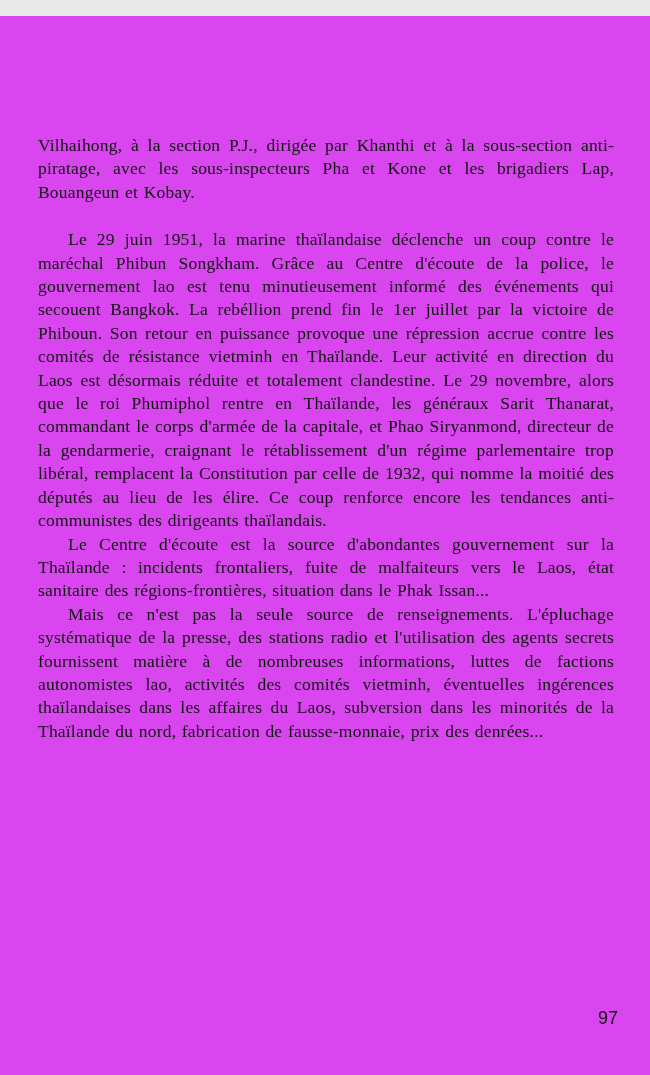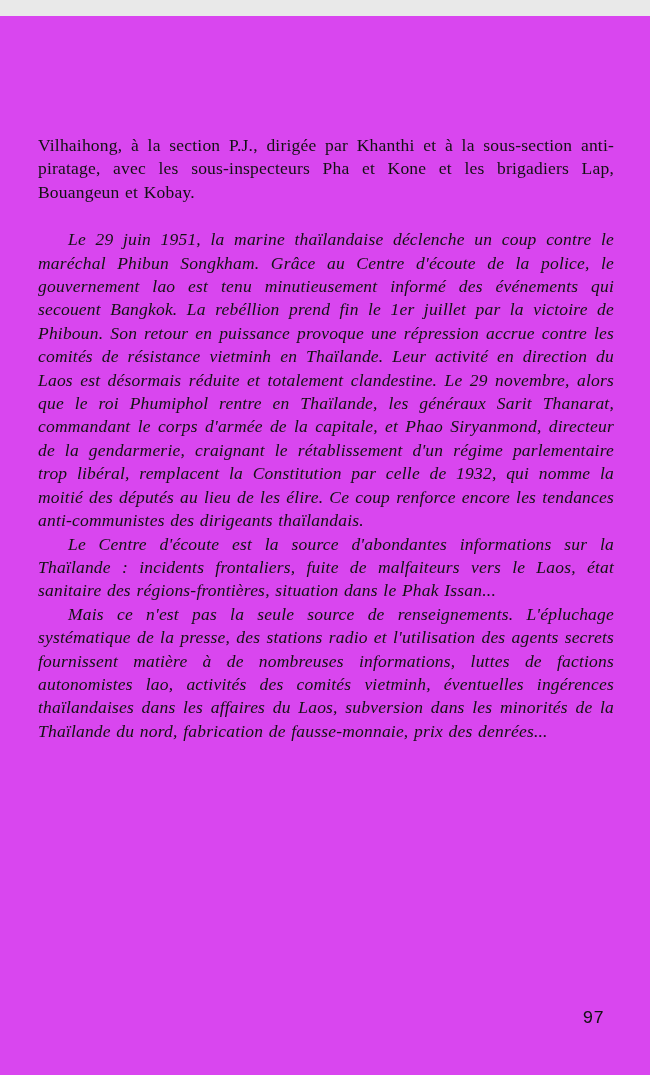"Le 29 juin 1951, la" .text-block p.indent { font-style: italic -> none }
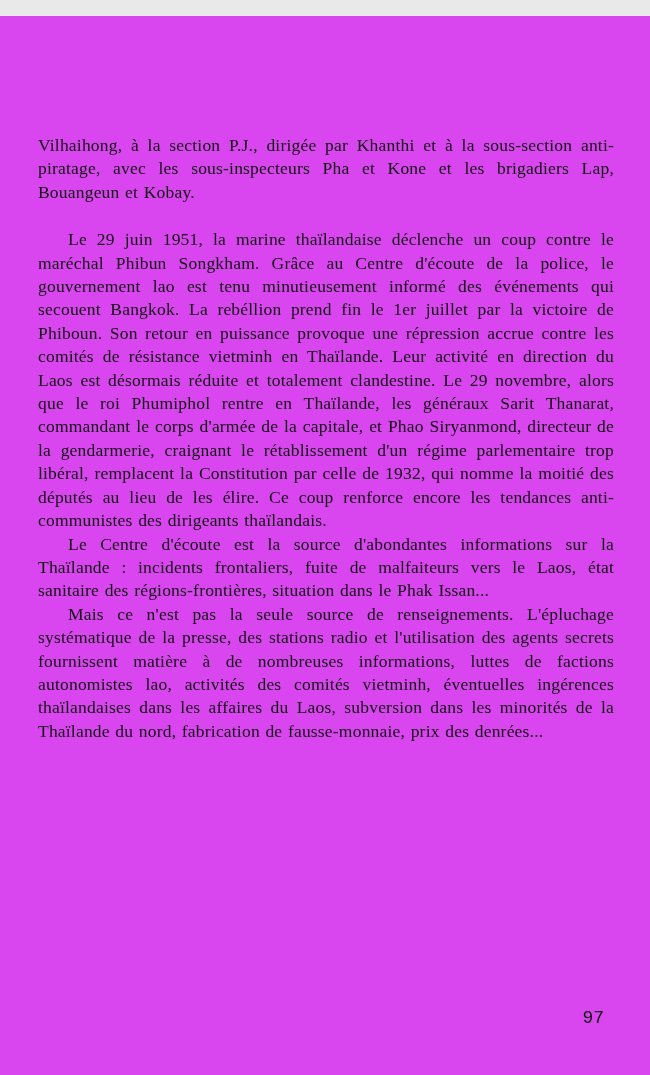"Le Centre d'écoute est la" p.indent { text: informations -> gouvernement }
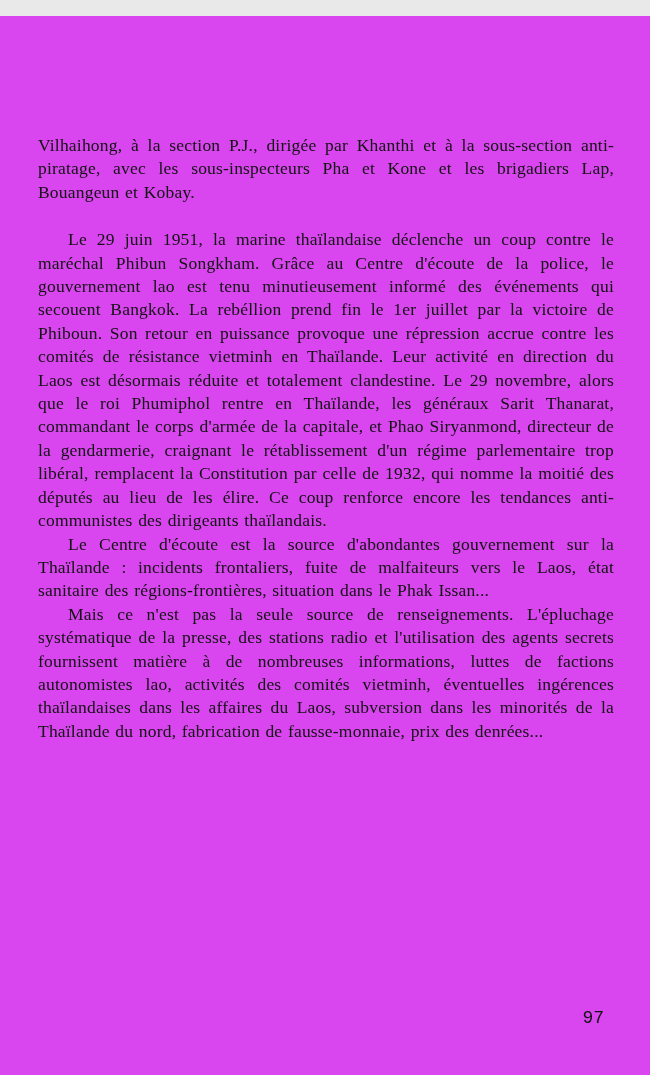"97" .page-number { font-family: Liberation Mono, monospace -> Liberation Sans, sans-serif; right: 46px -> 32px }
